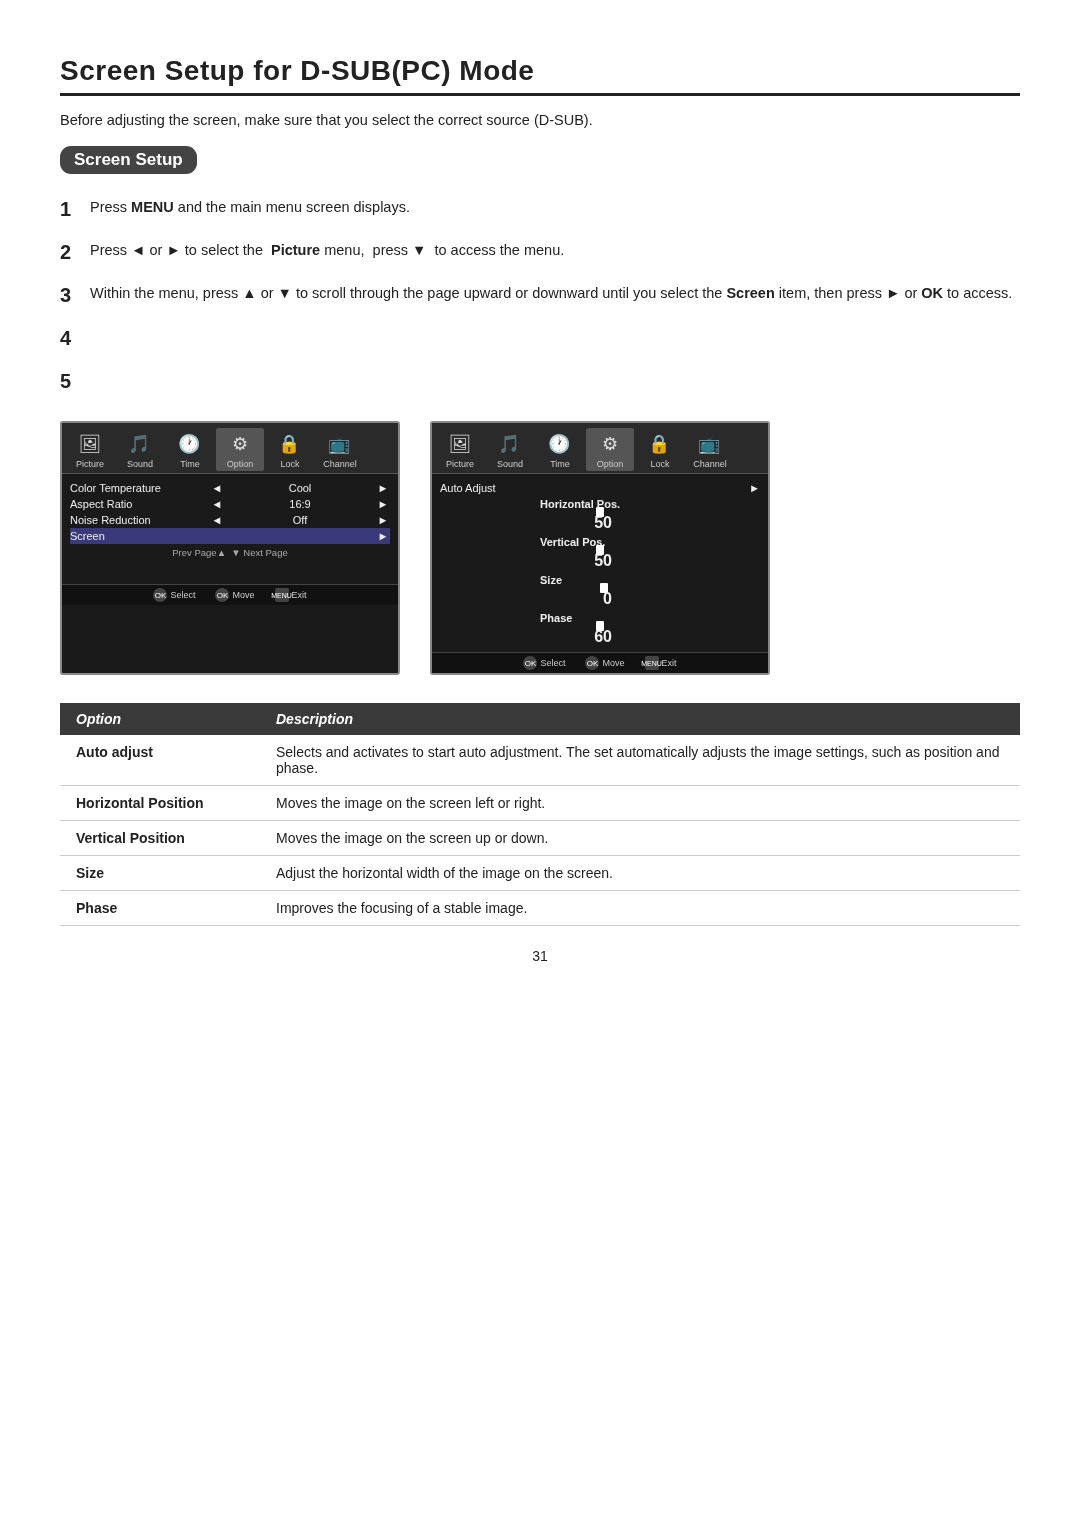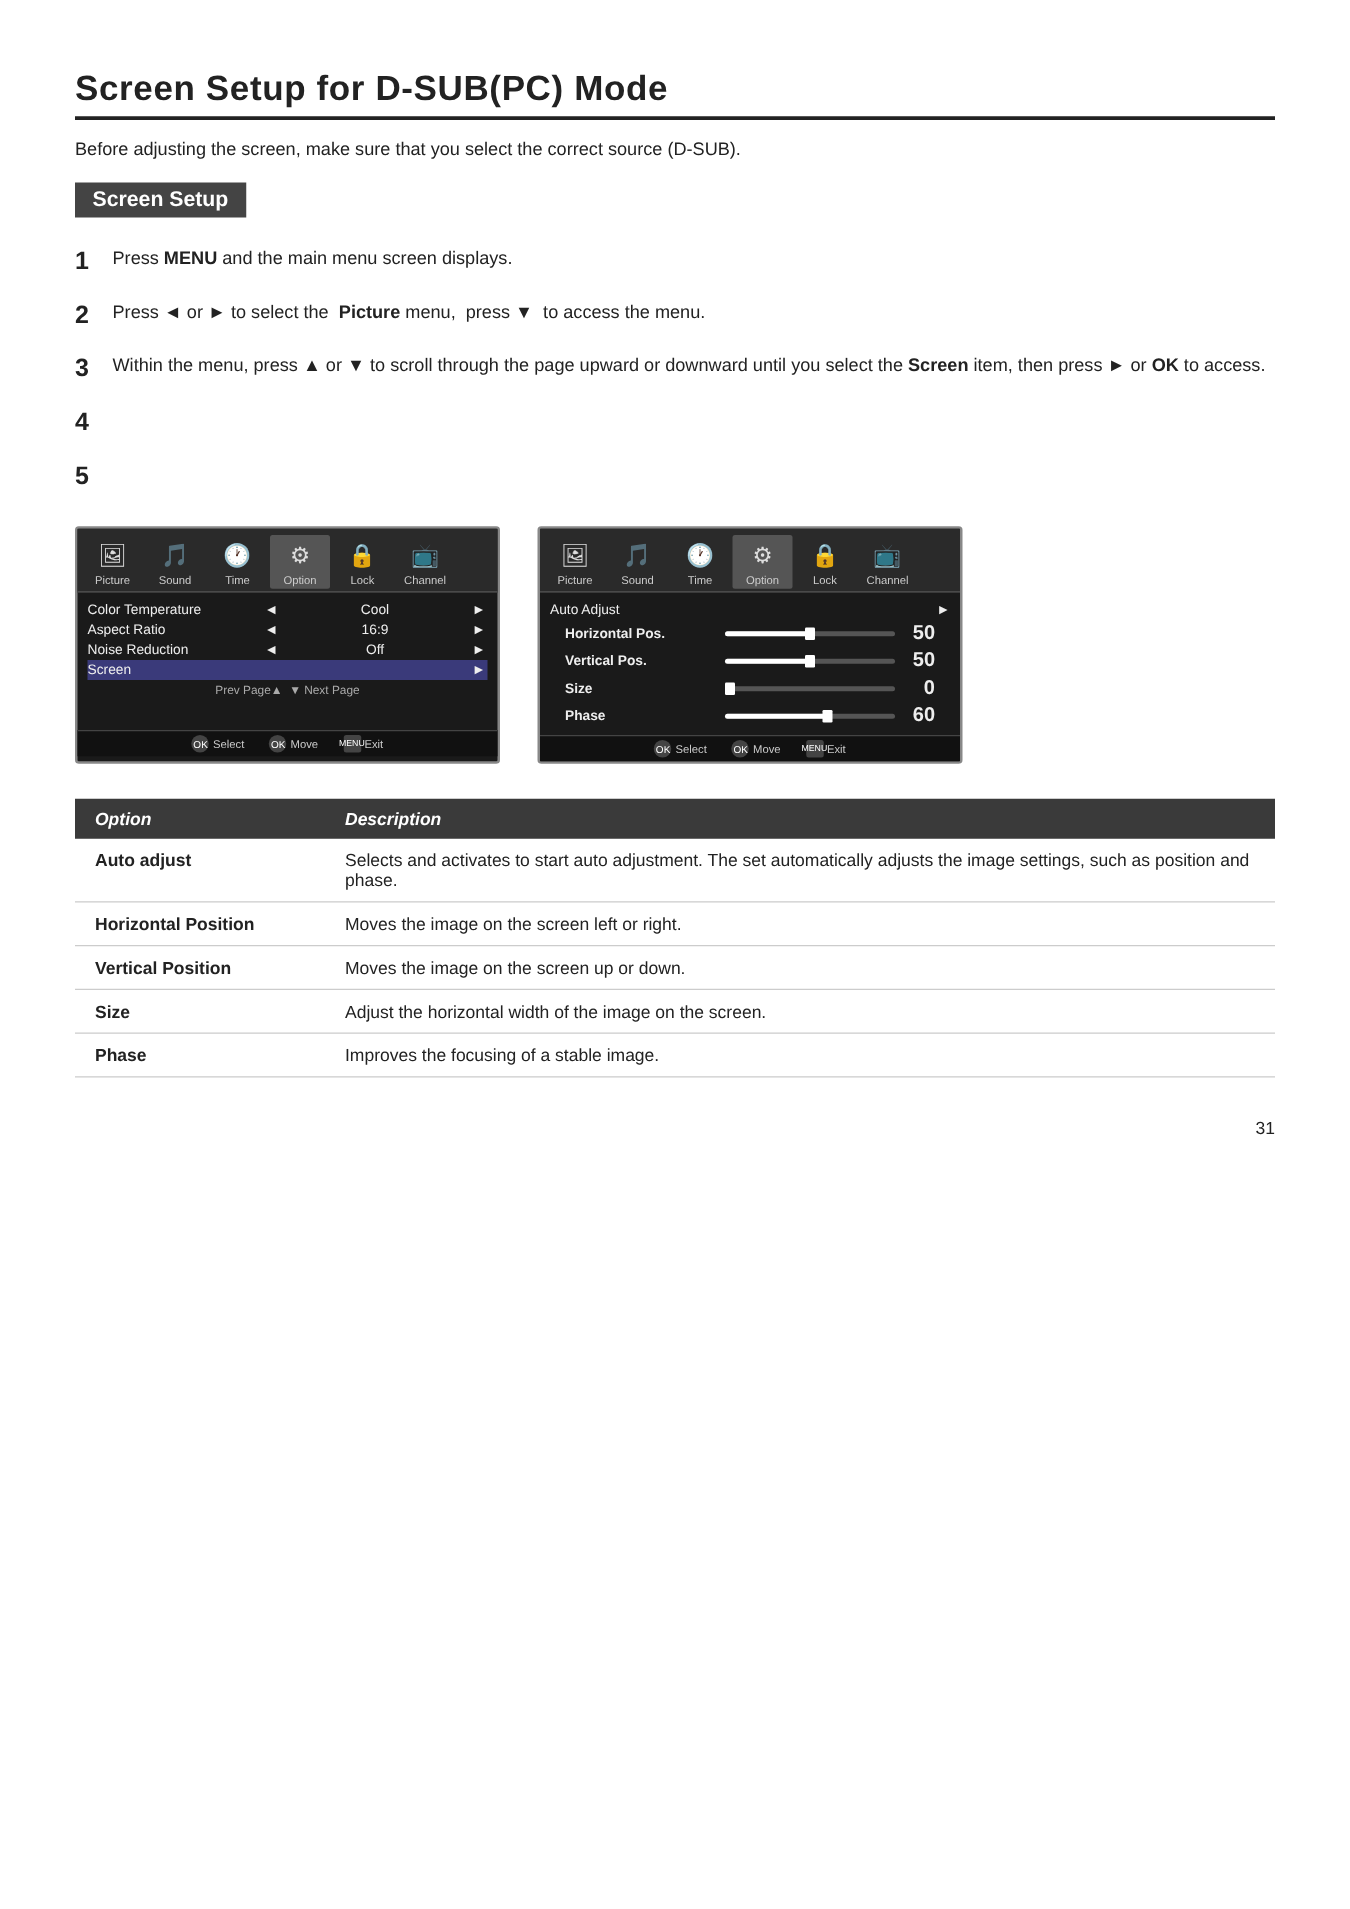"Screen Setup" .section-heading { border-radius: 0 -> 11px }
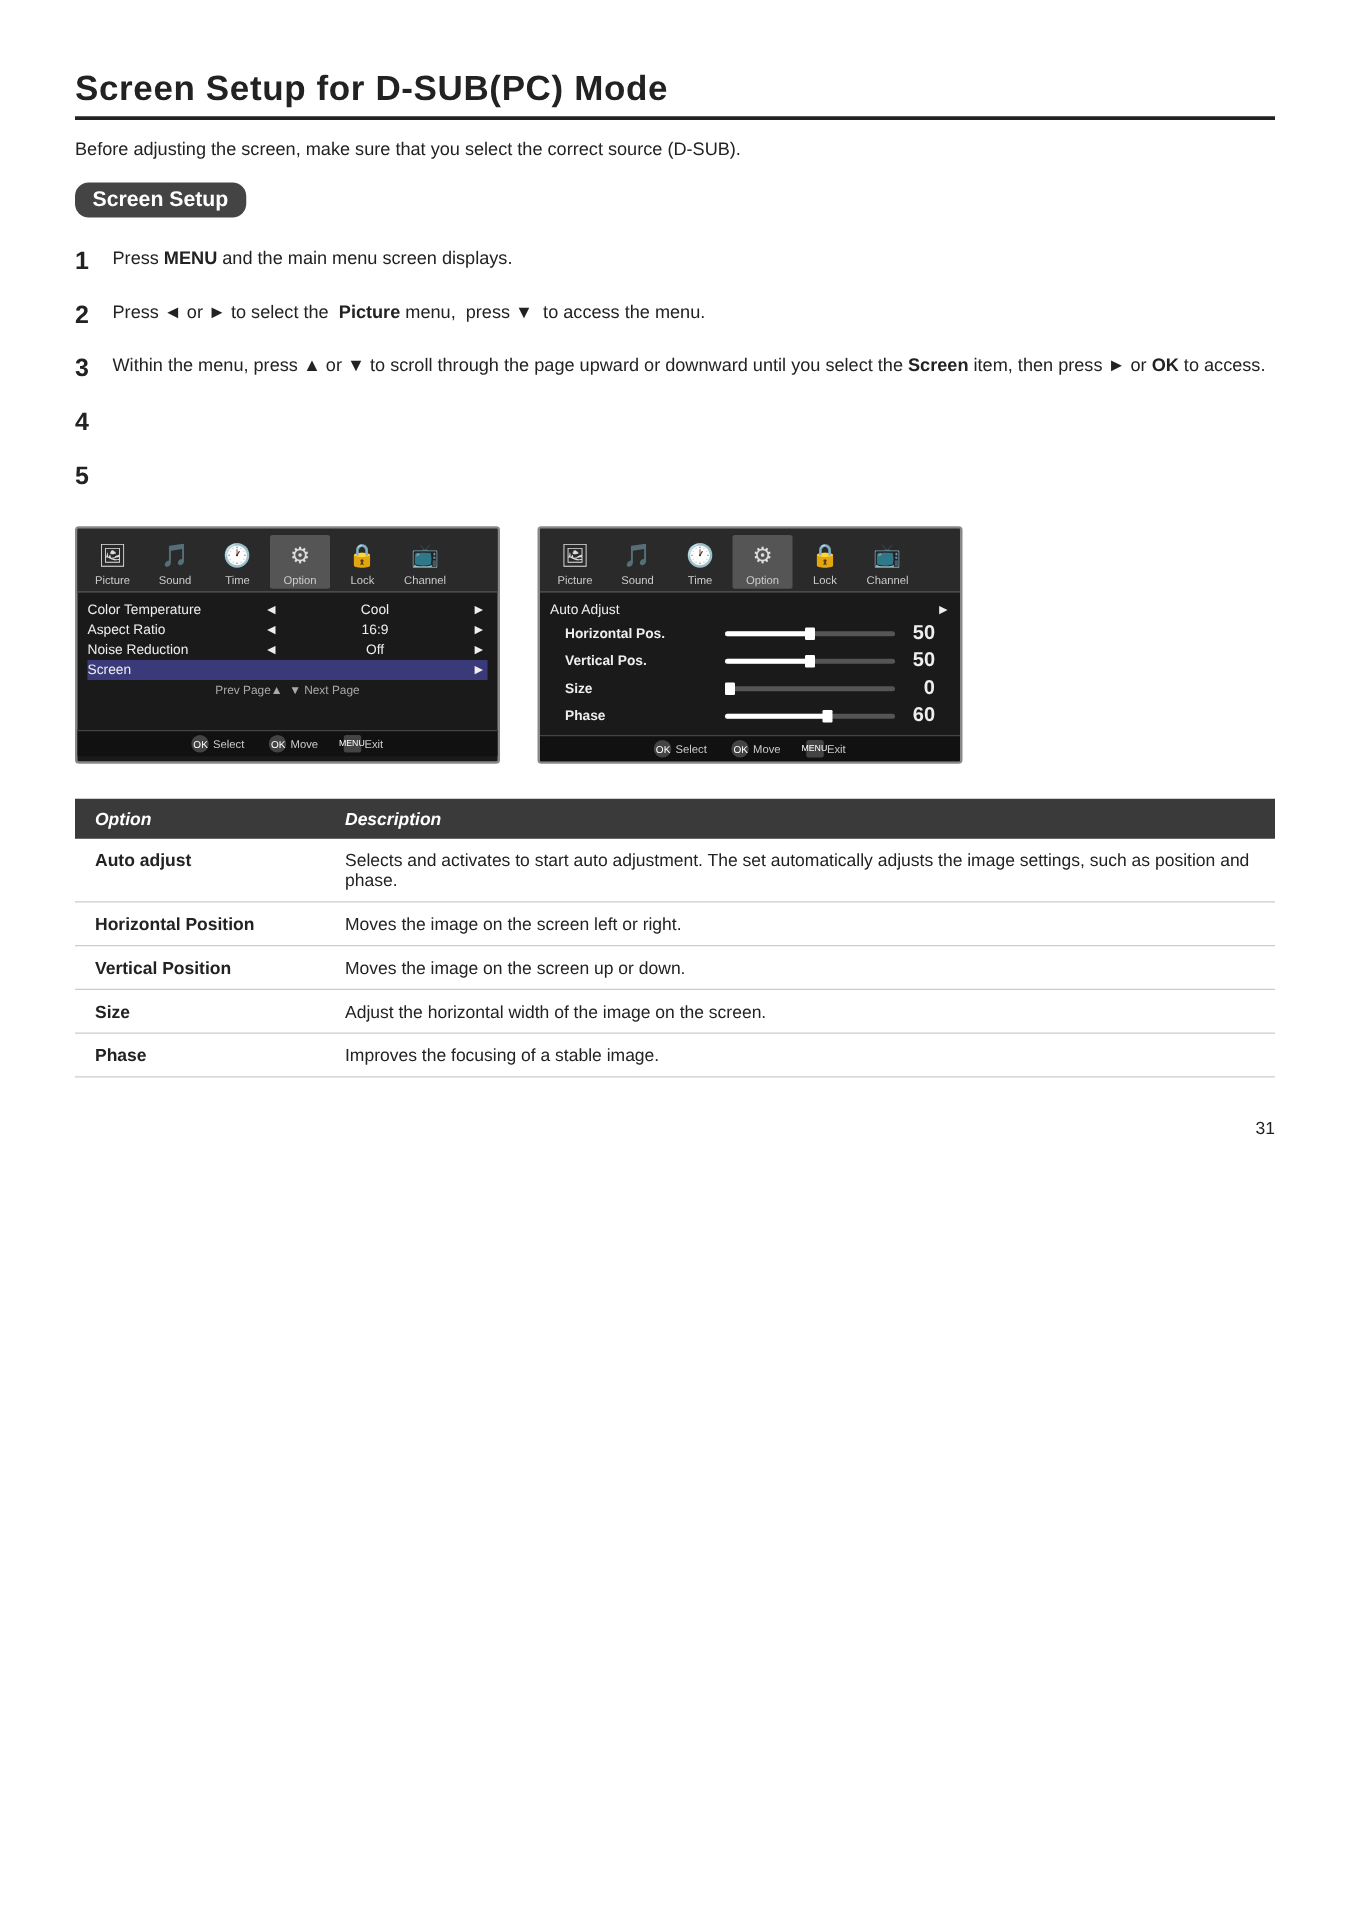"Horizontal Pos." .tv-menu-bar { flex-direction: none -> column }
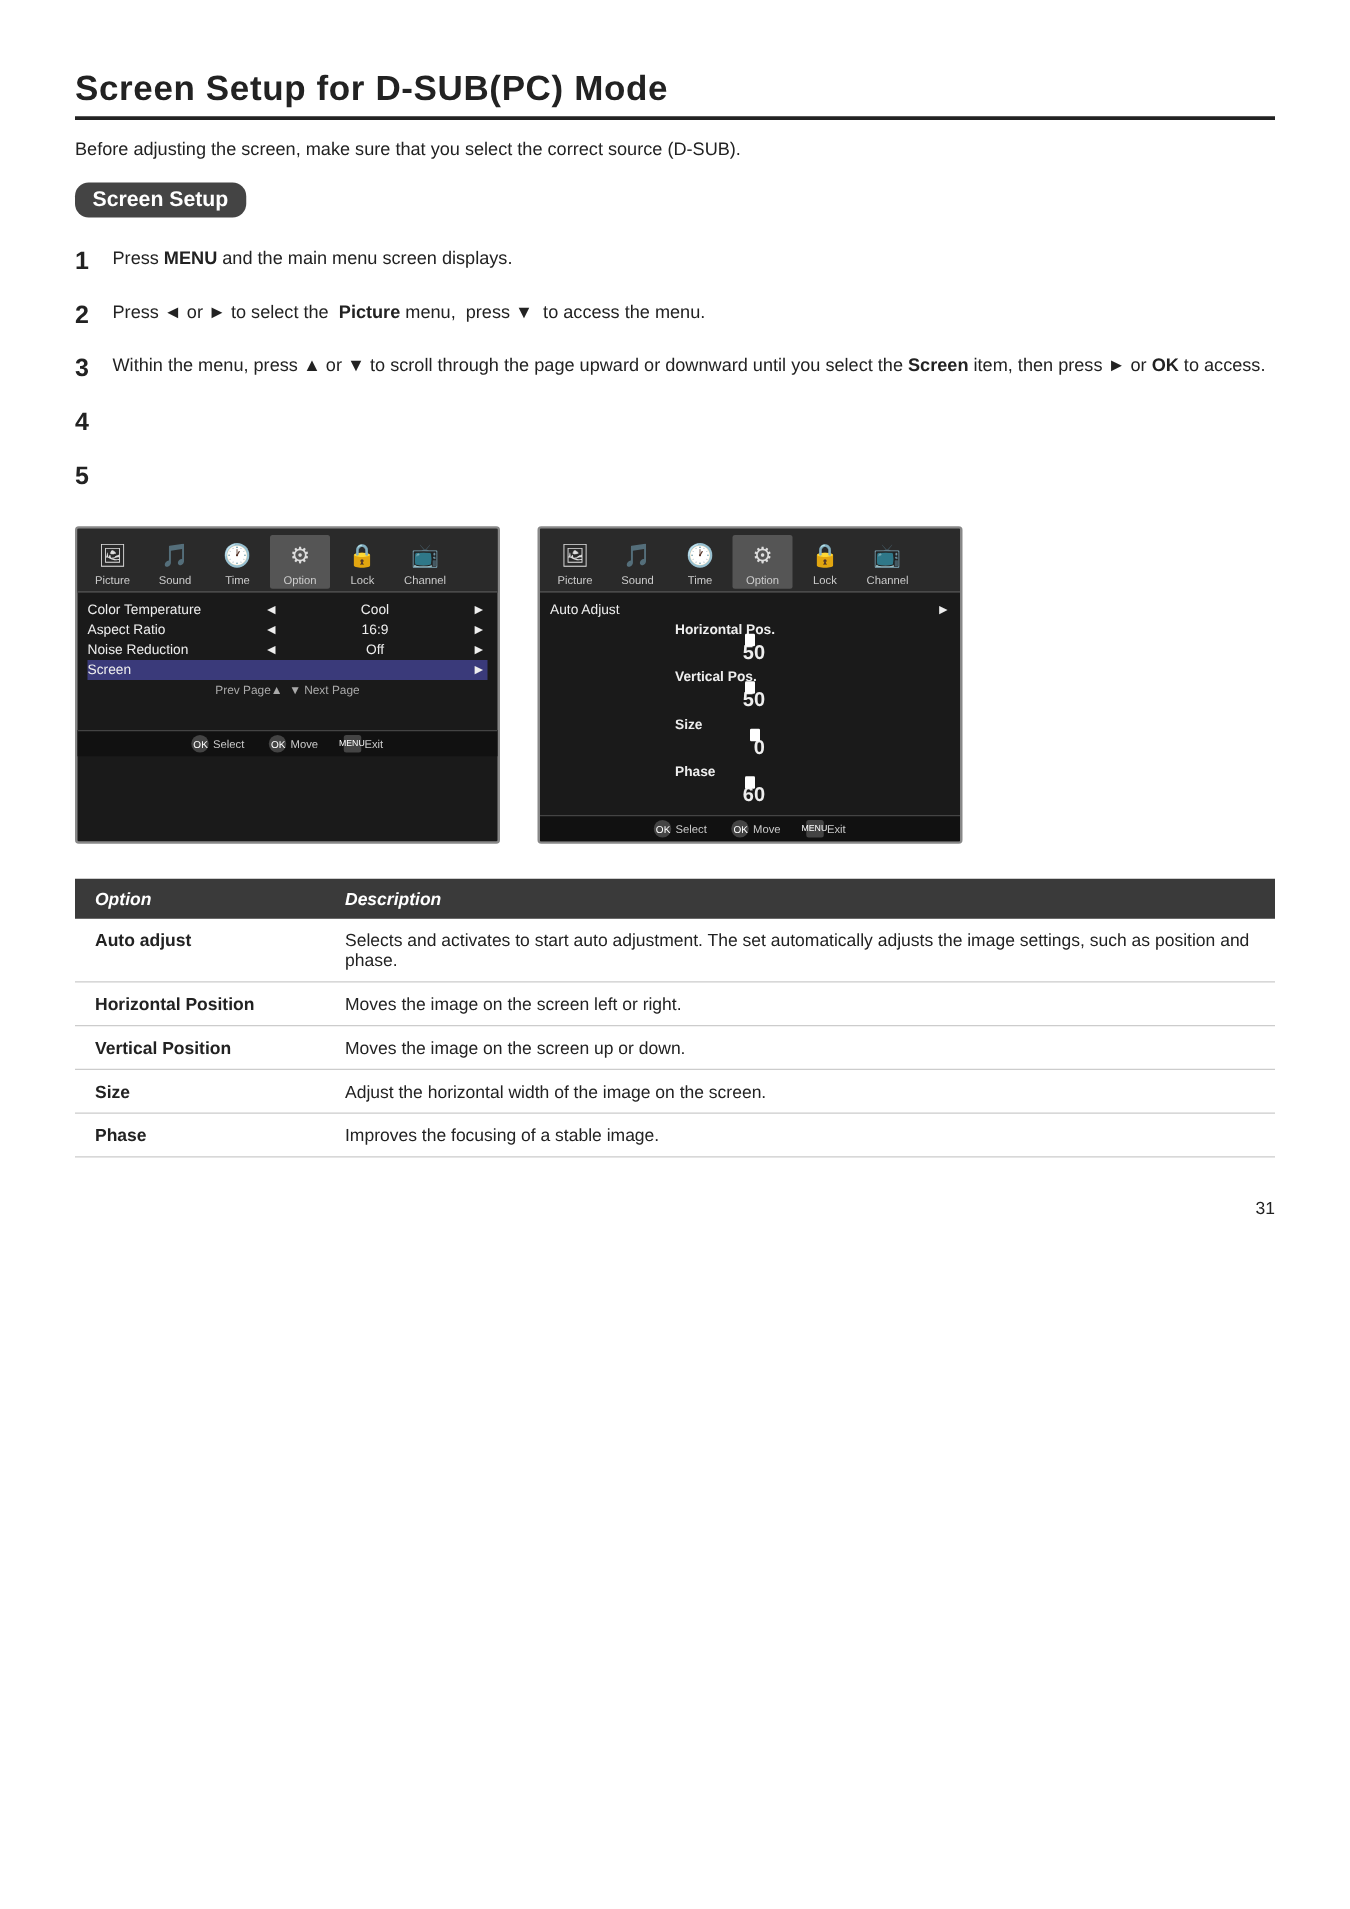"31" .page-num { margin-top: 32px -> 22px; text-align: right -> center }
